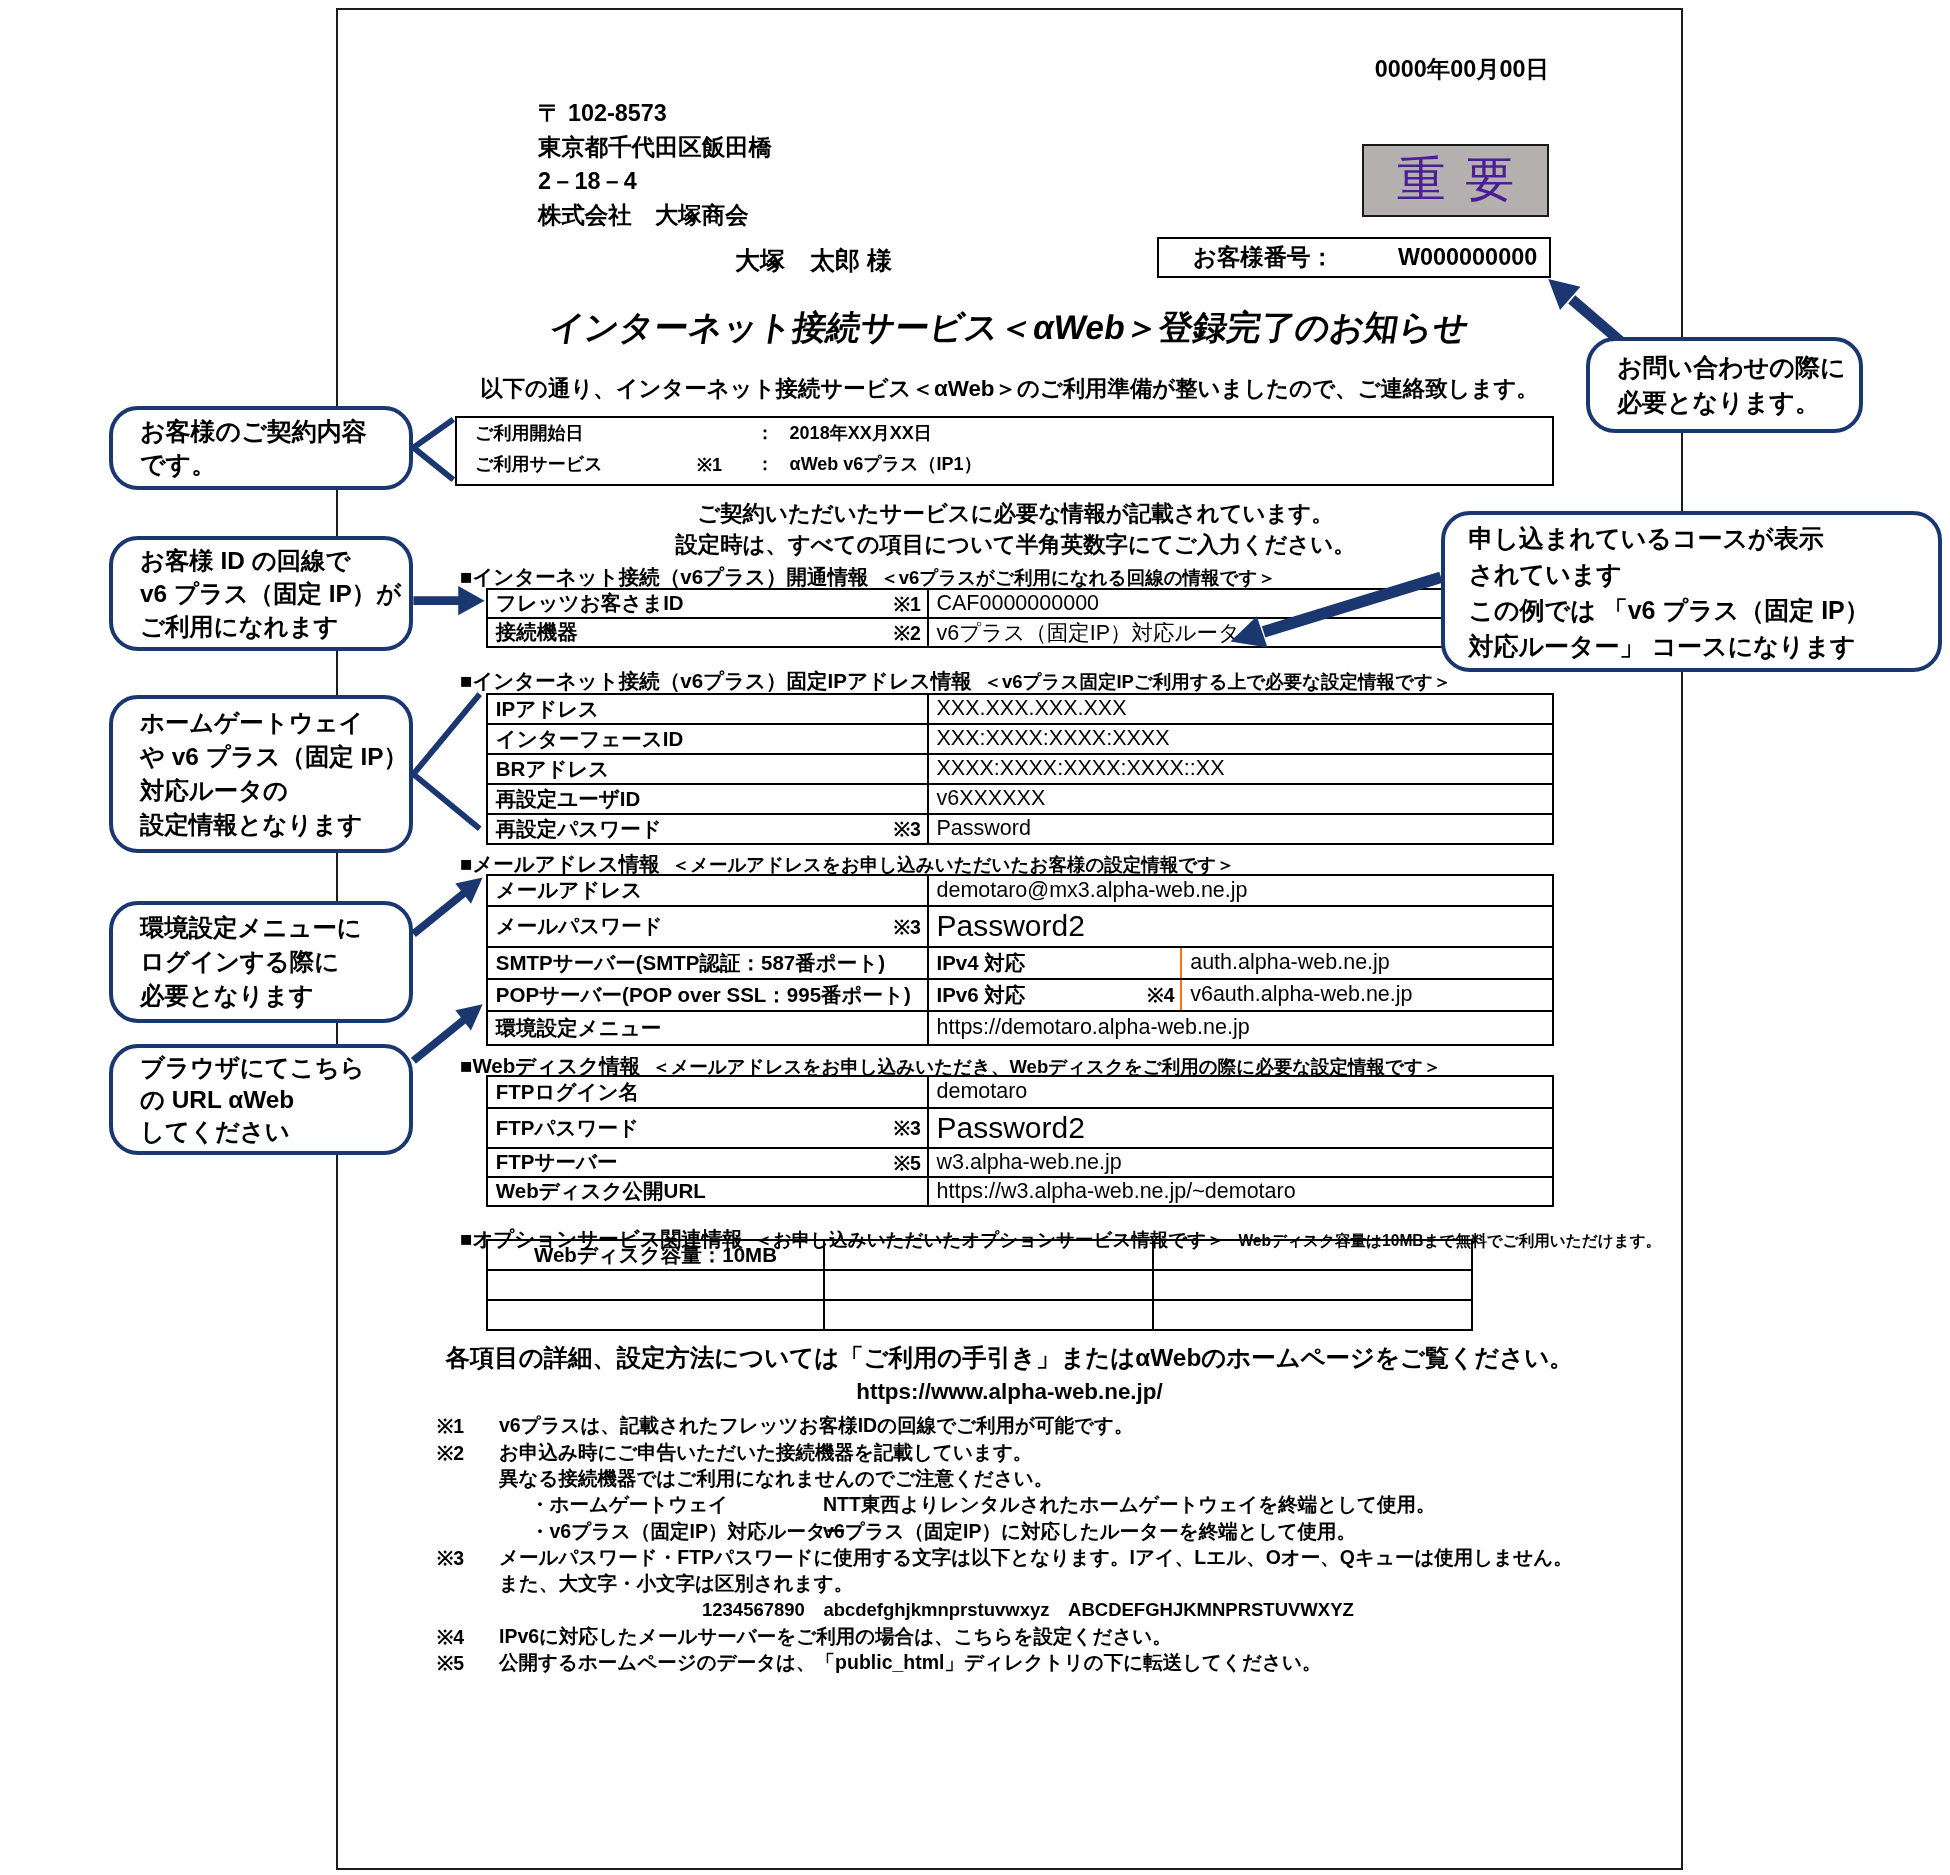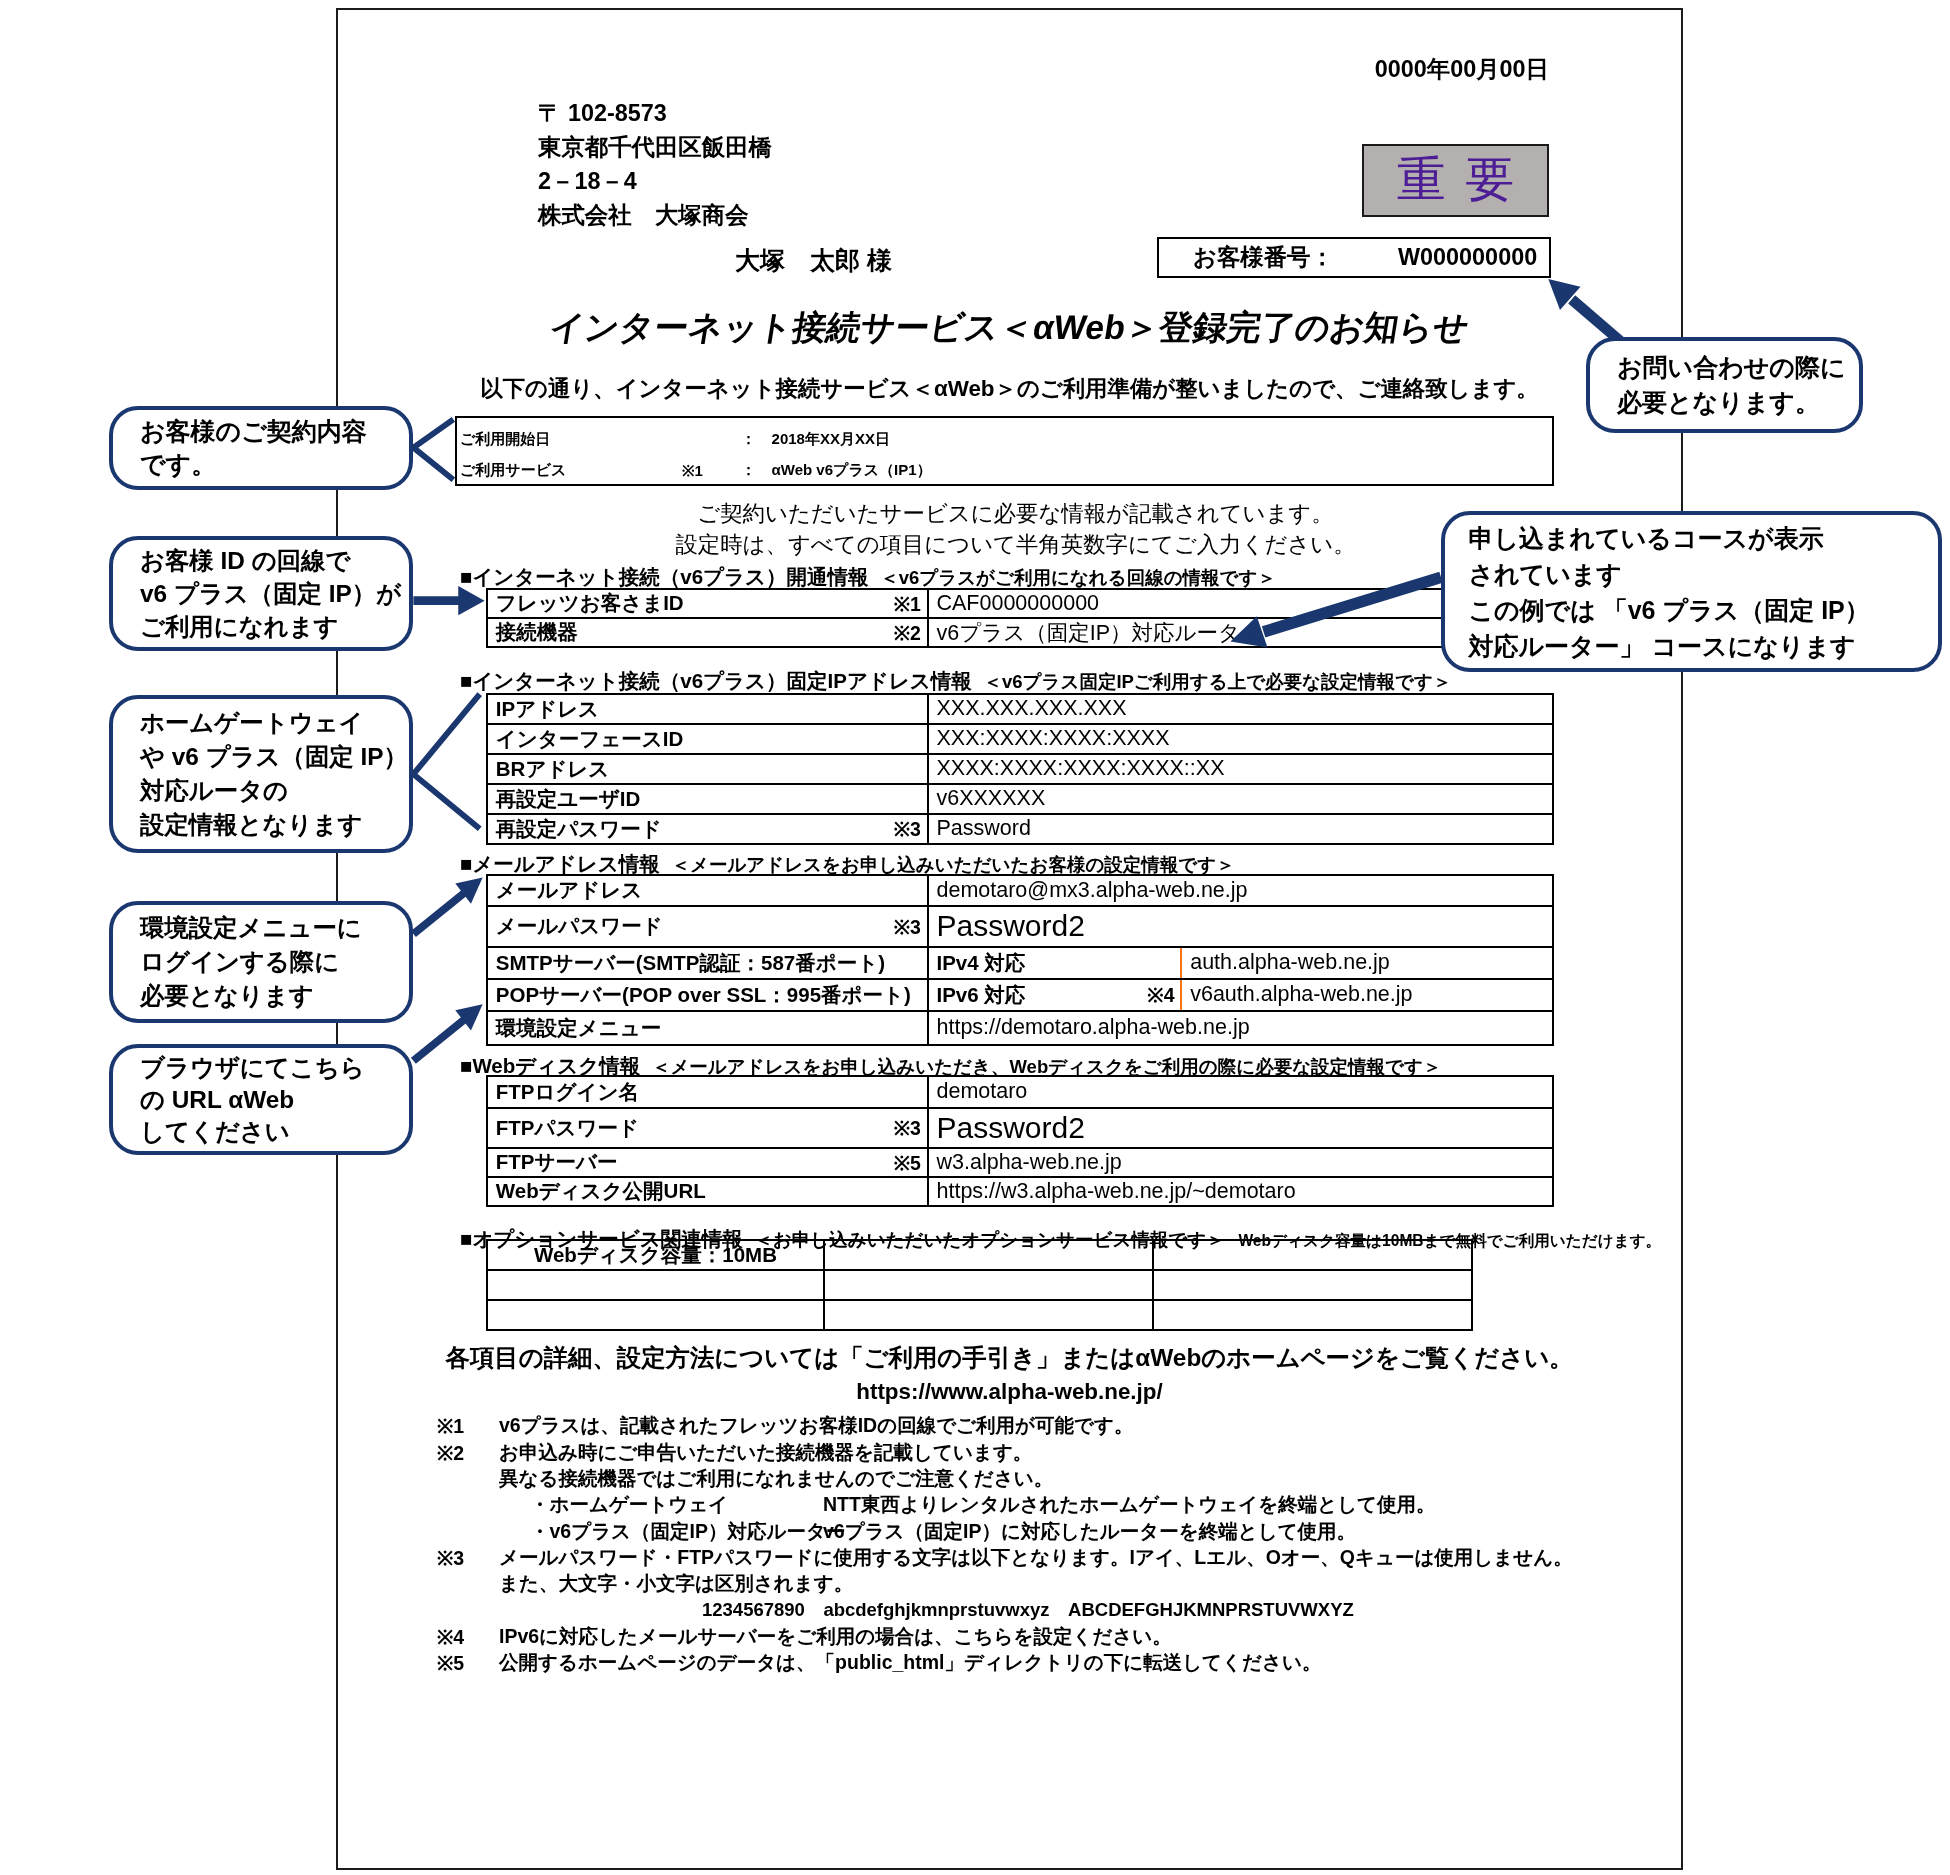"ご利用開始日" .contract .crow { align-items: flex-end -> center; font-size: 15px -> 18px; padding-left: 3px -> 18px }
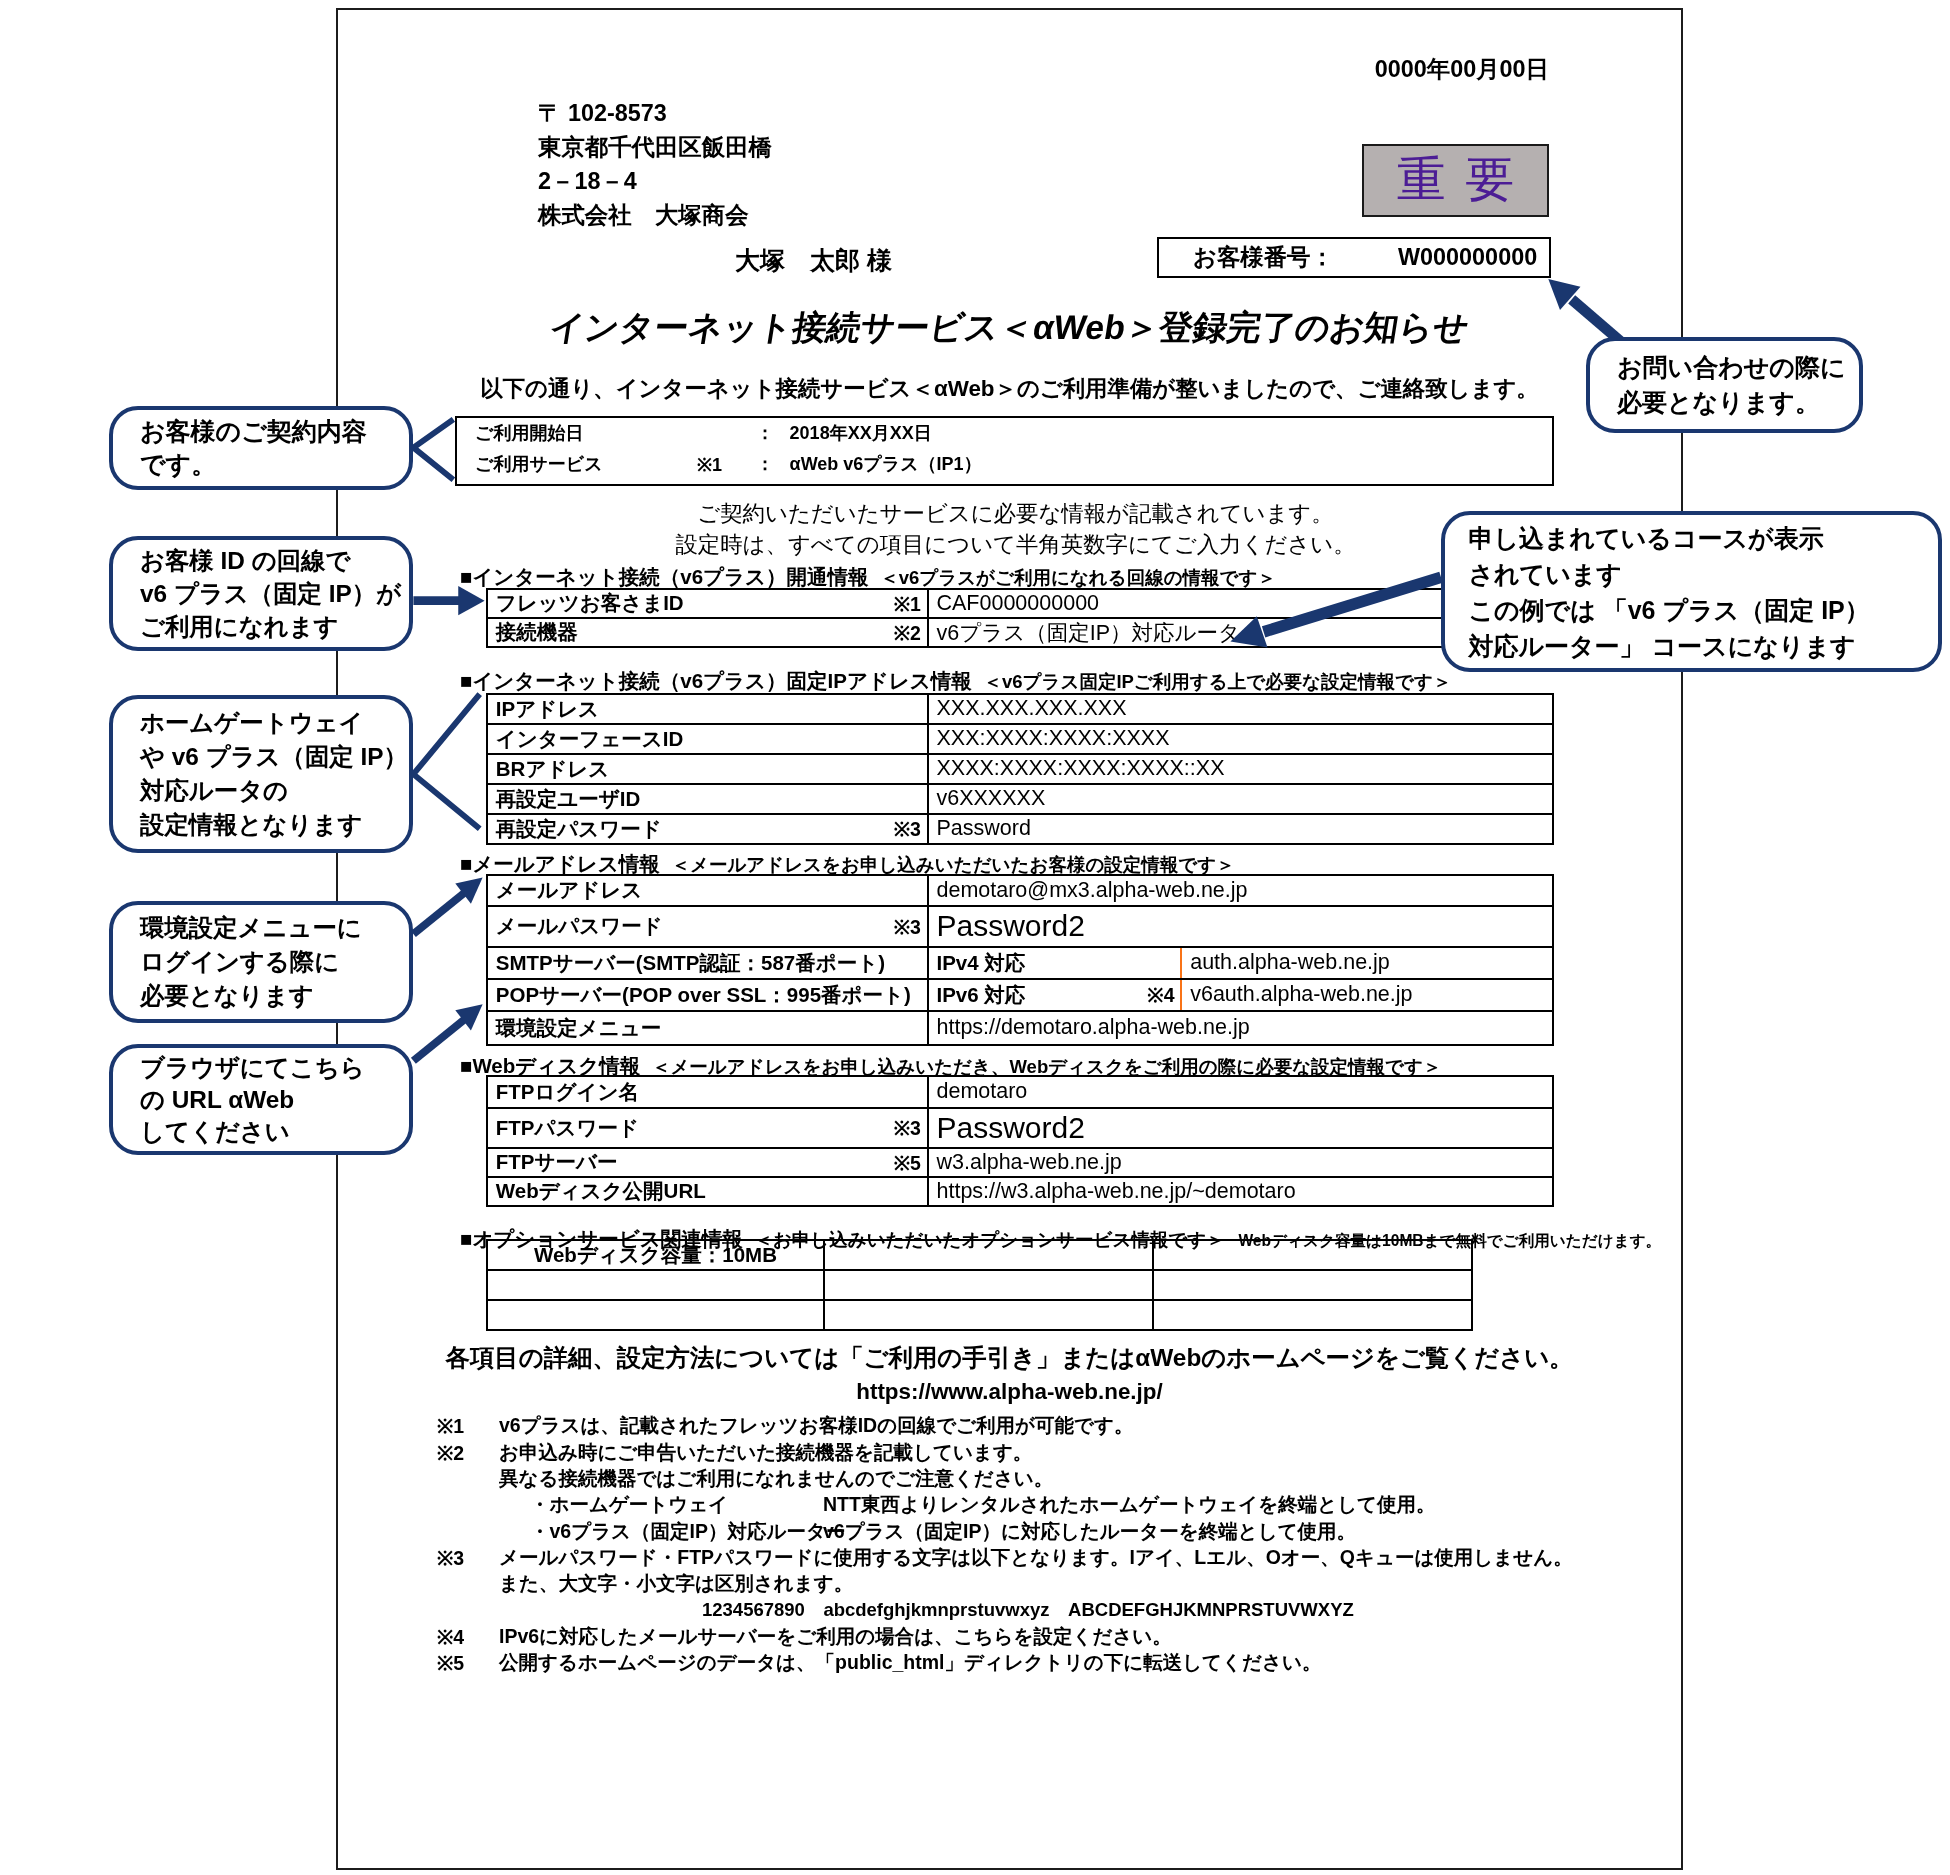"ご契約いただいたサービスに必要な情報が記載されています。" .notice { font-weight: 400 -> 700 }
